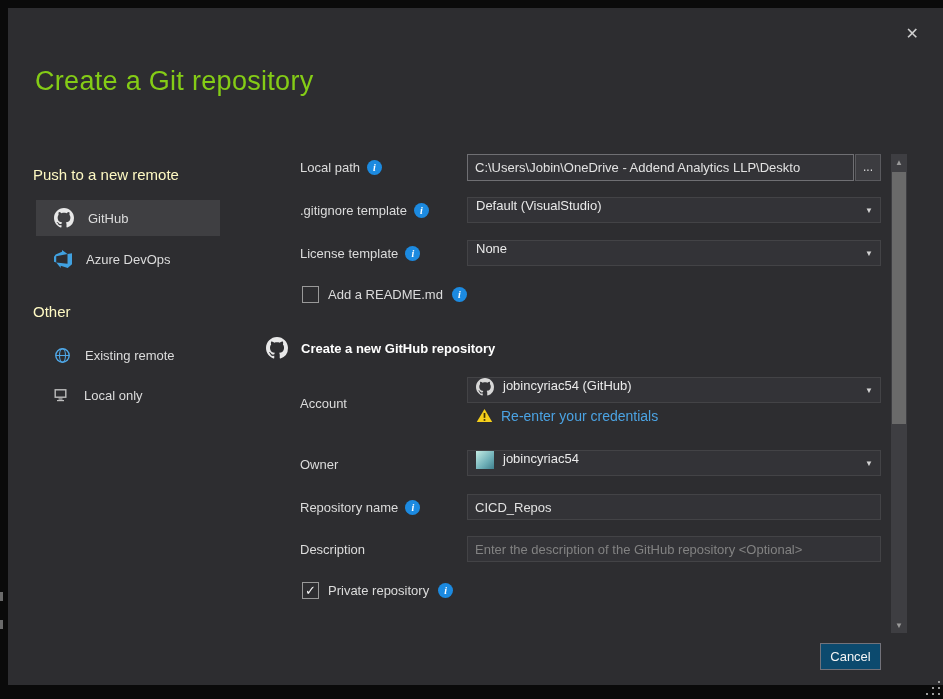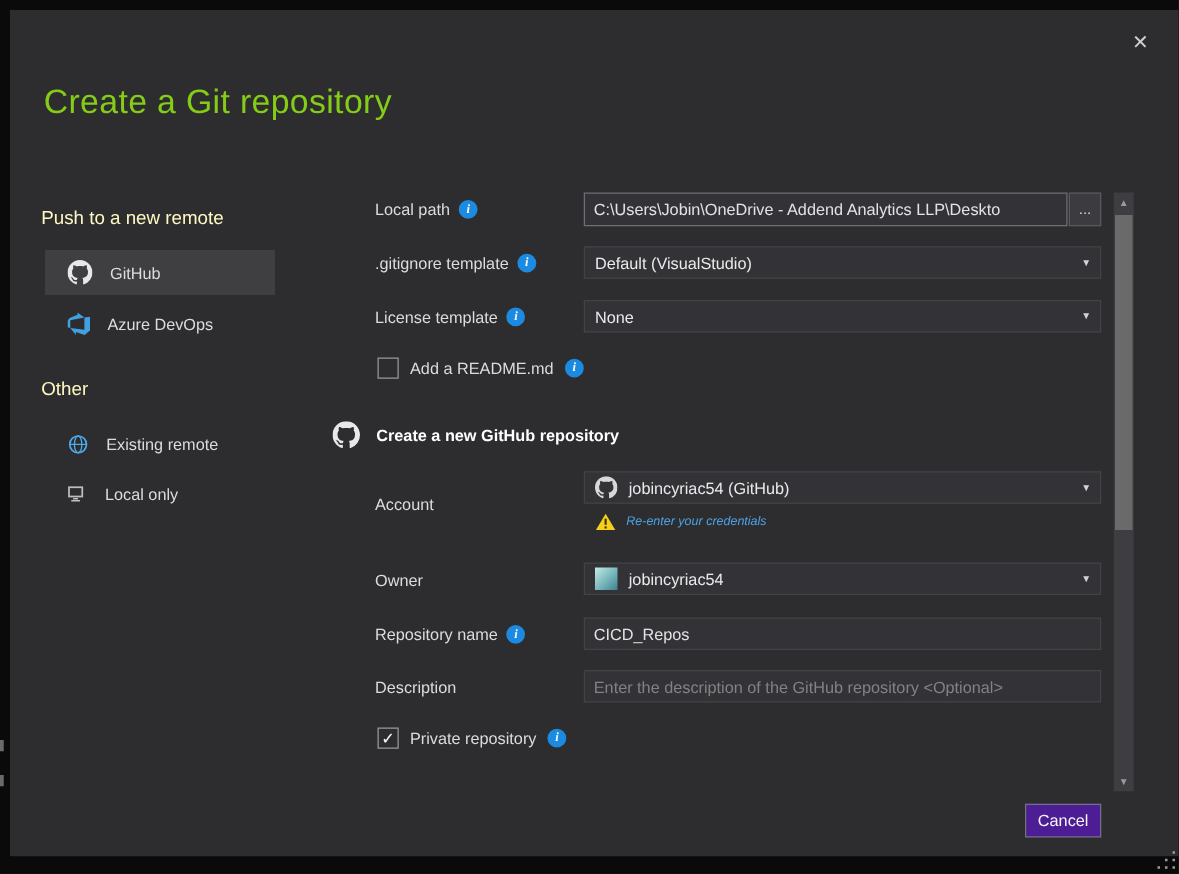"Default (VisualStudio)" .dropdown { align-items: center -> flex-start }
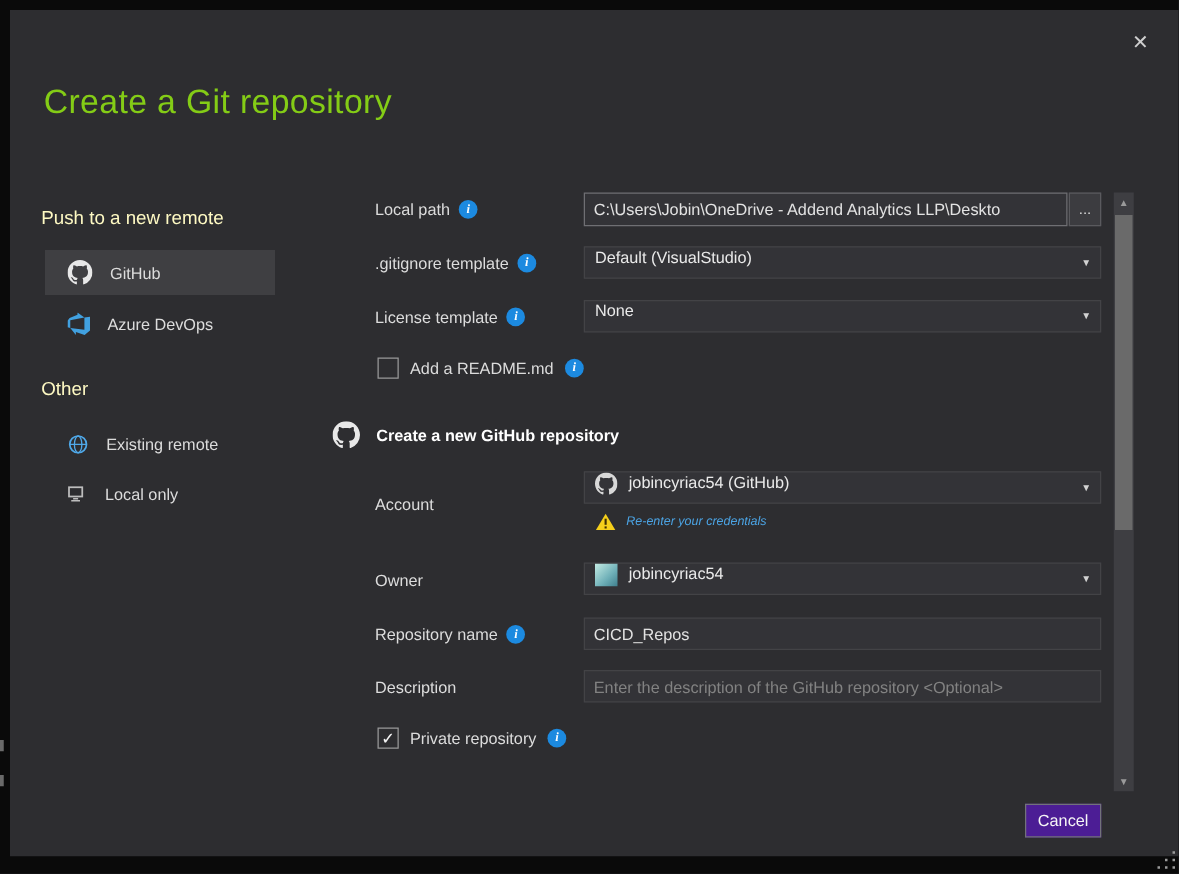"Re-enter your credentials" .warn-row { align-items: center -> flex-start; font-size: 10px -> 14px; font-style: italic -> none }
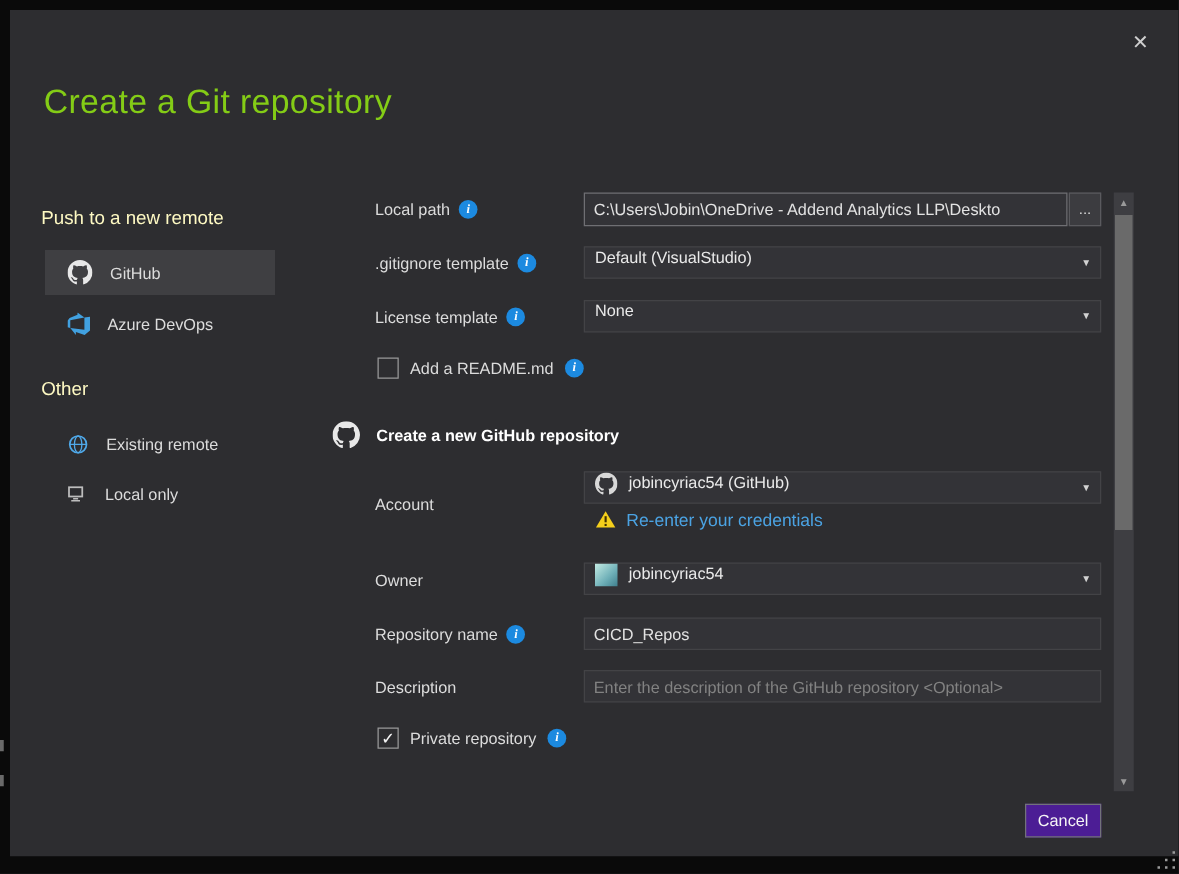"Cancel" .btn-cancel { background: #4c1d95 -> #0c4a6e }
